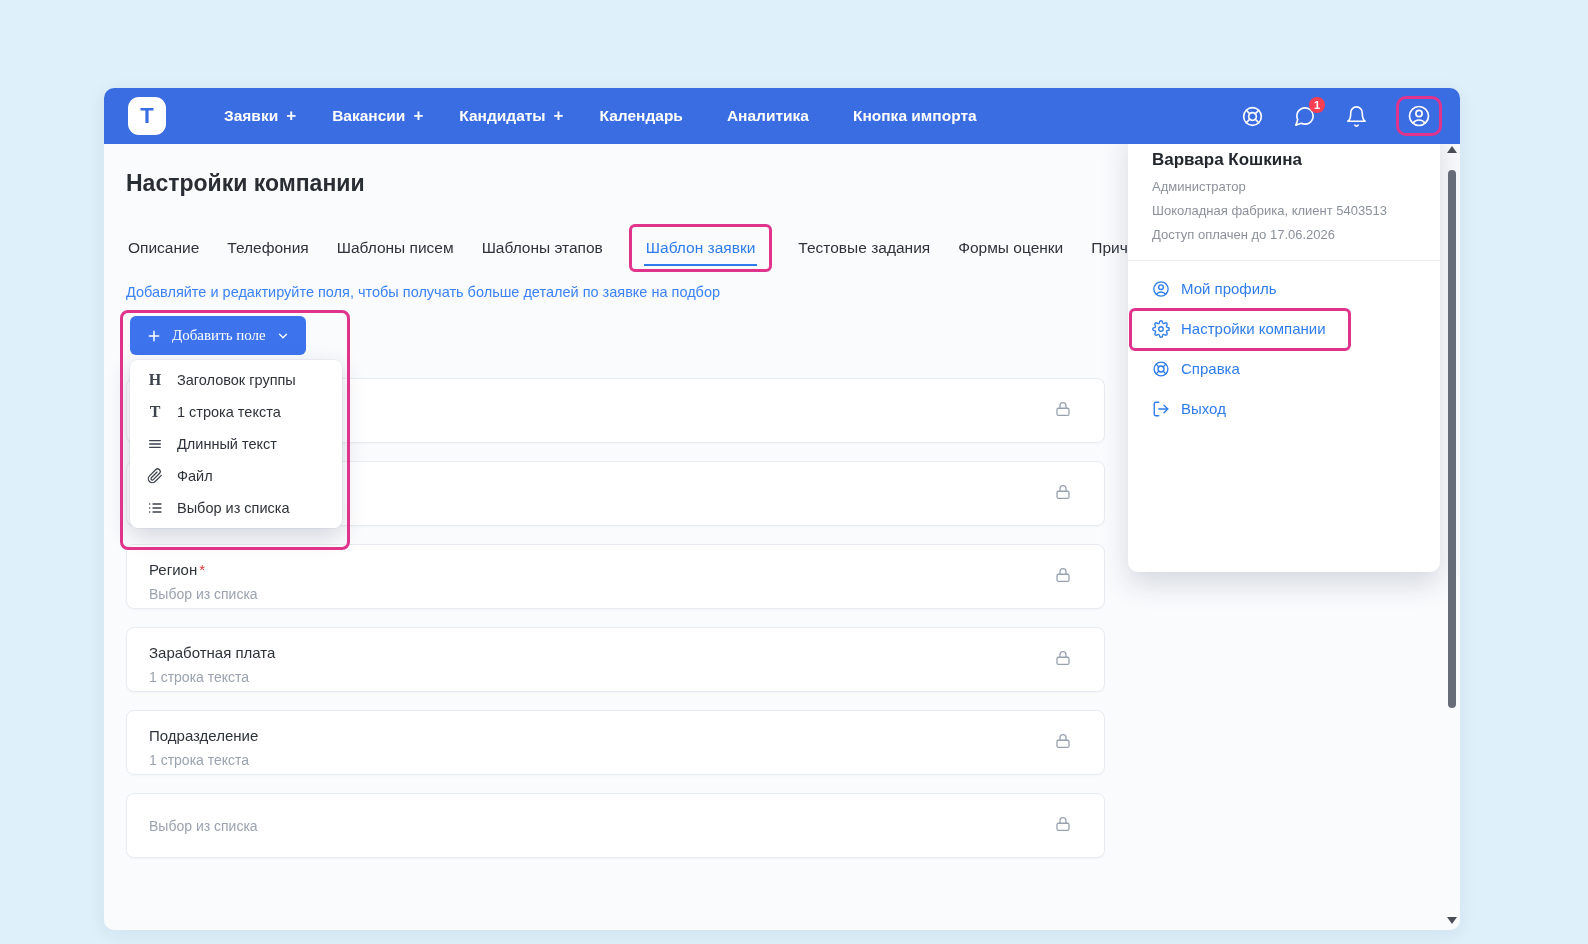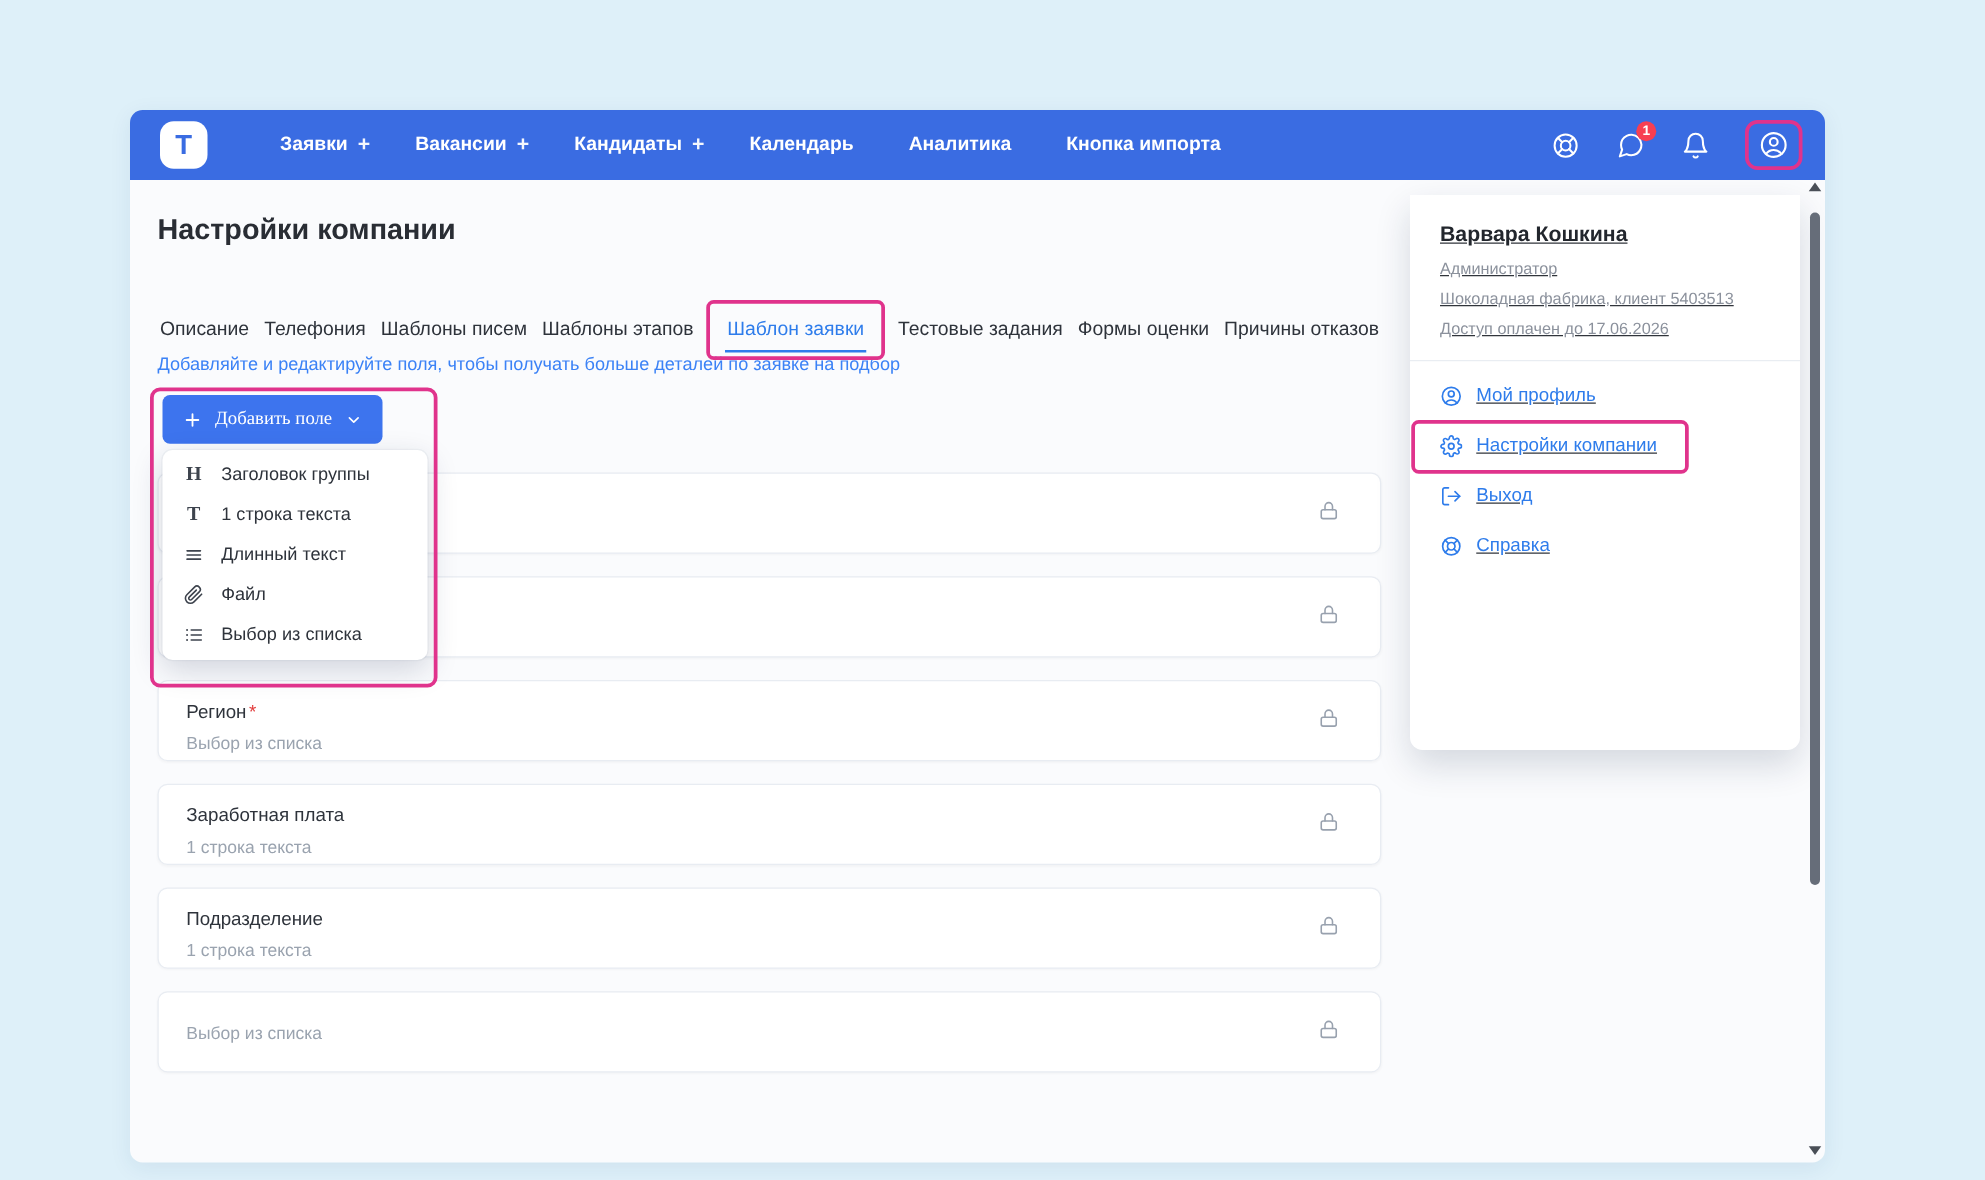"Варвара Кошкина" .user-panel { text-decoration: underline -> none; top: 68px -> 40px }
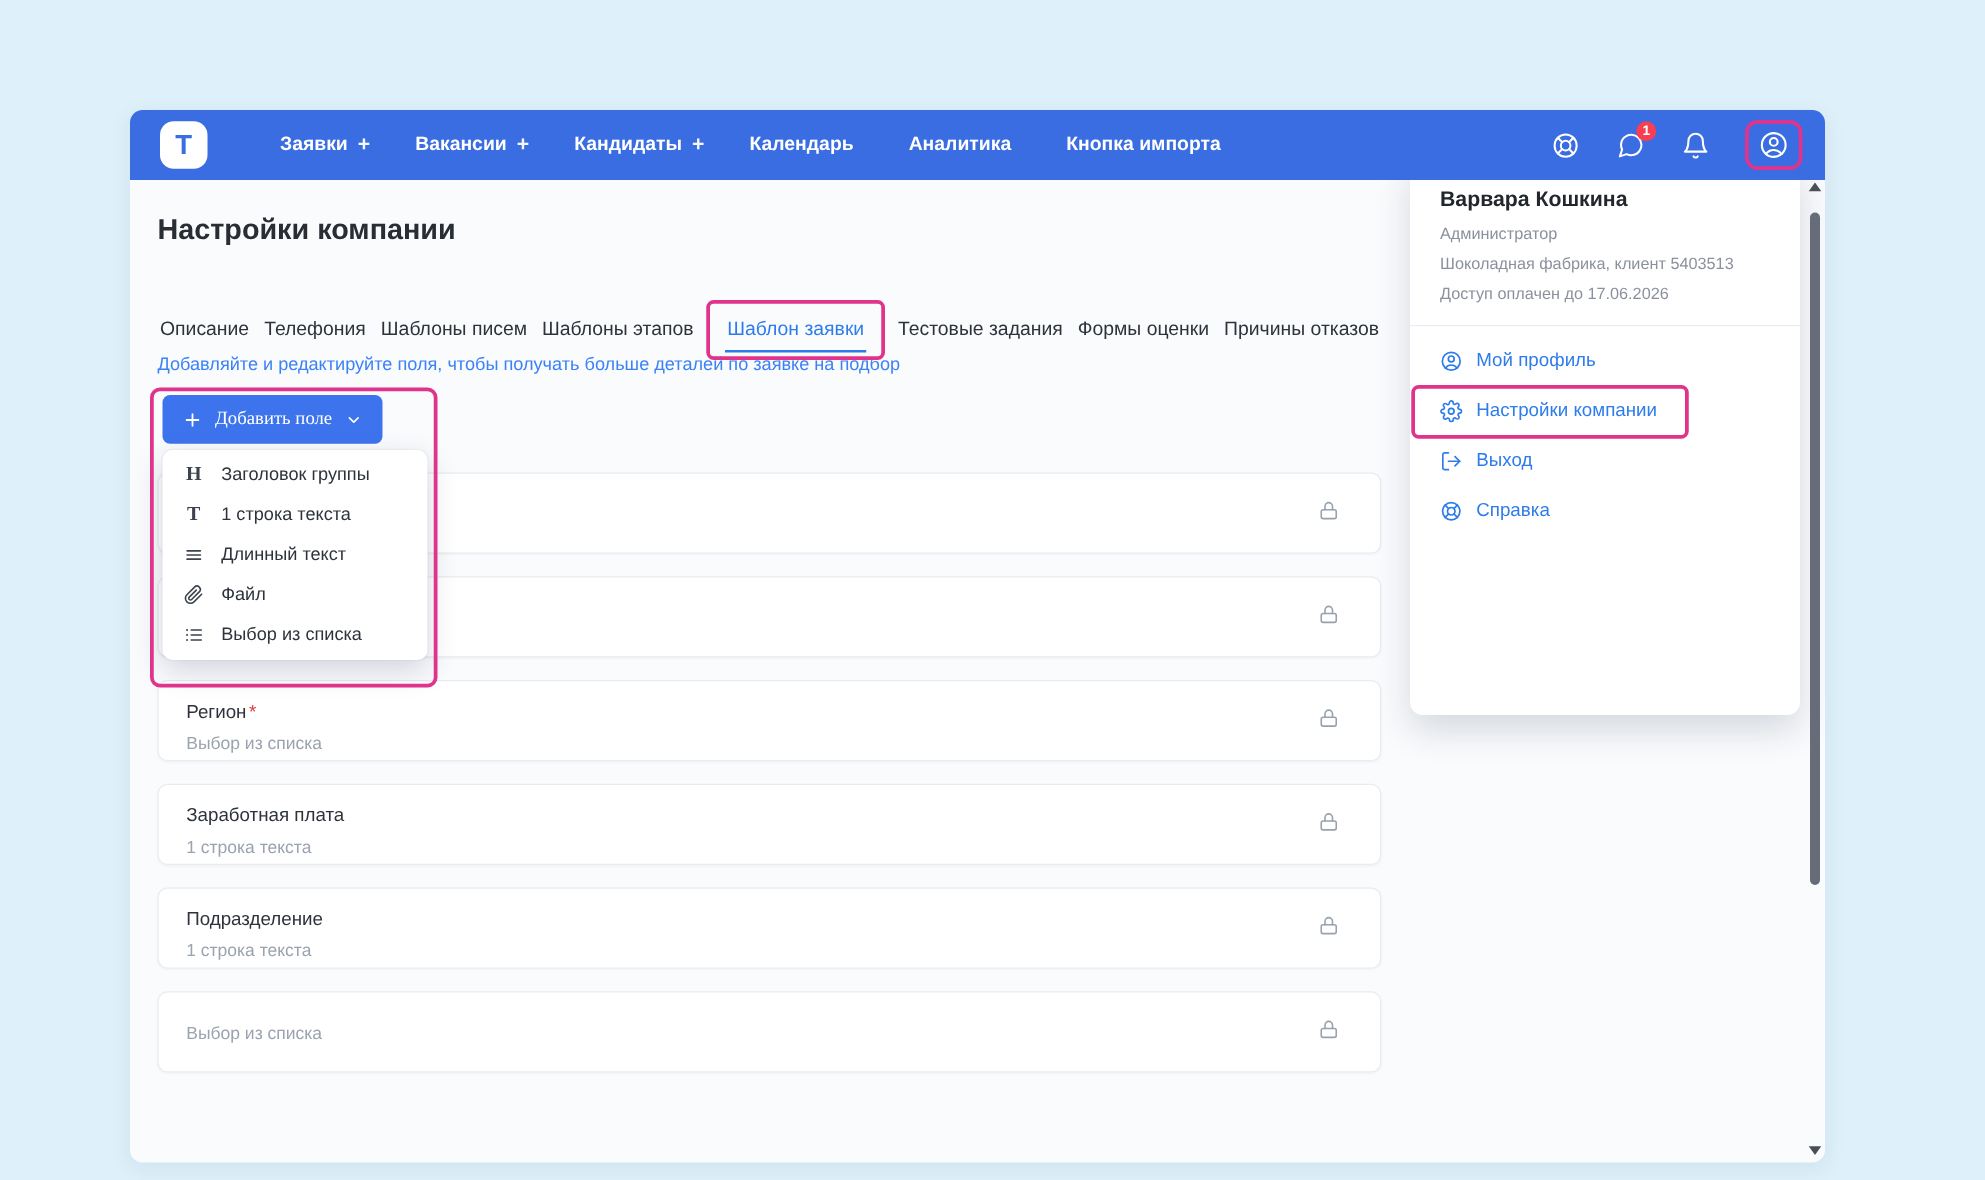"Описание" .tabs { gap: 8px -> 24px; top: 152px -> 136px }
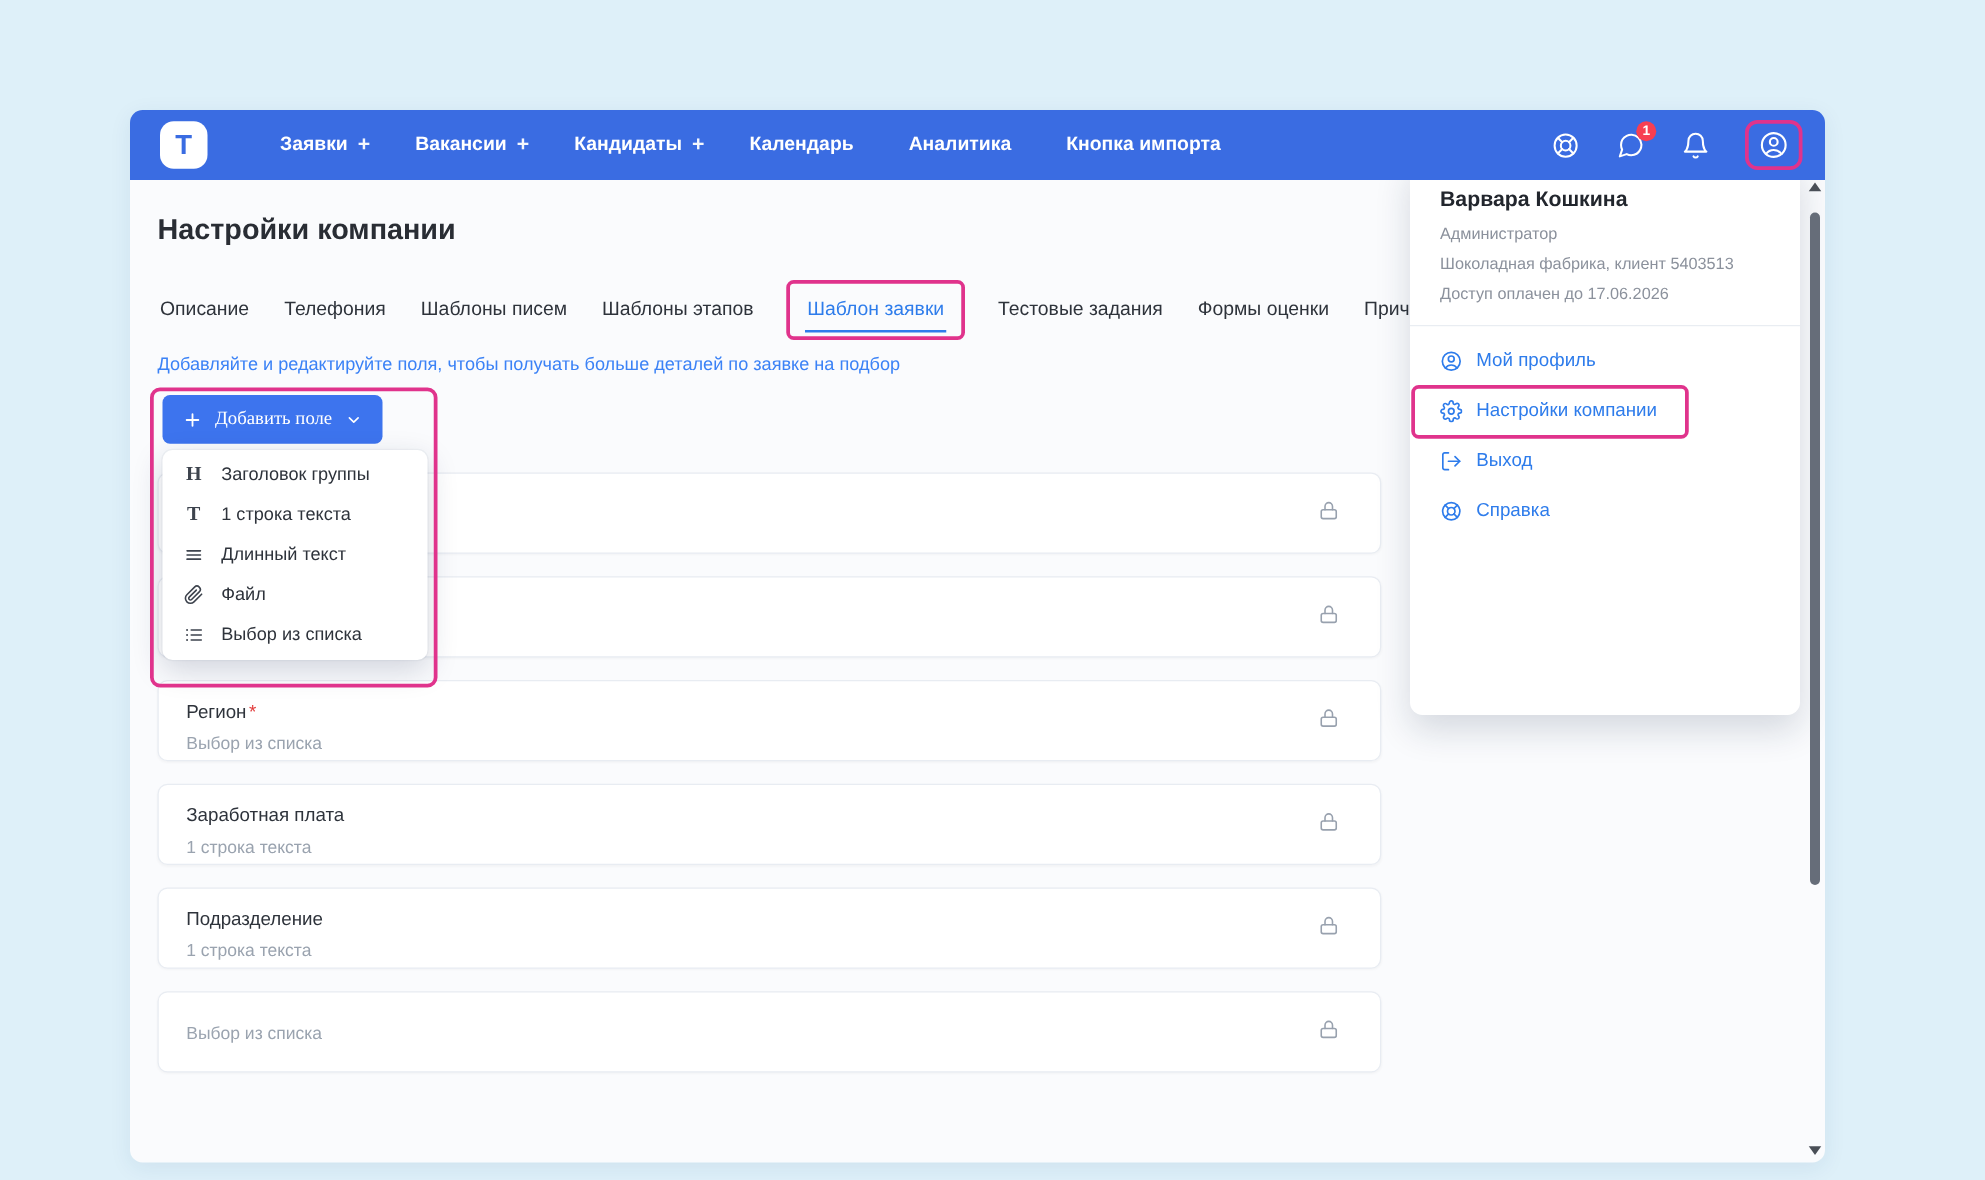"Выход" div.up-item { order: before "Справка" -> after "Справка" }
